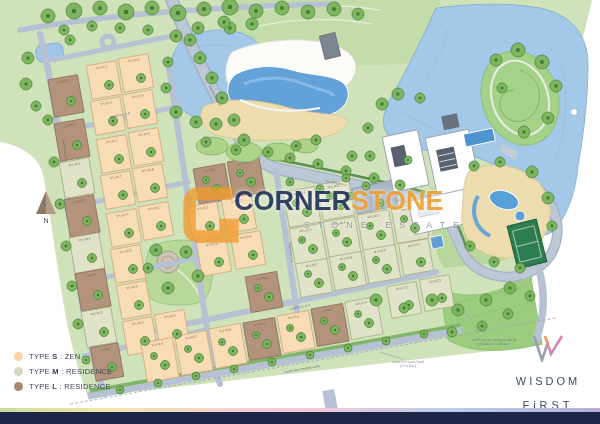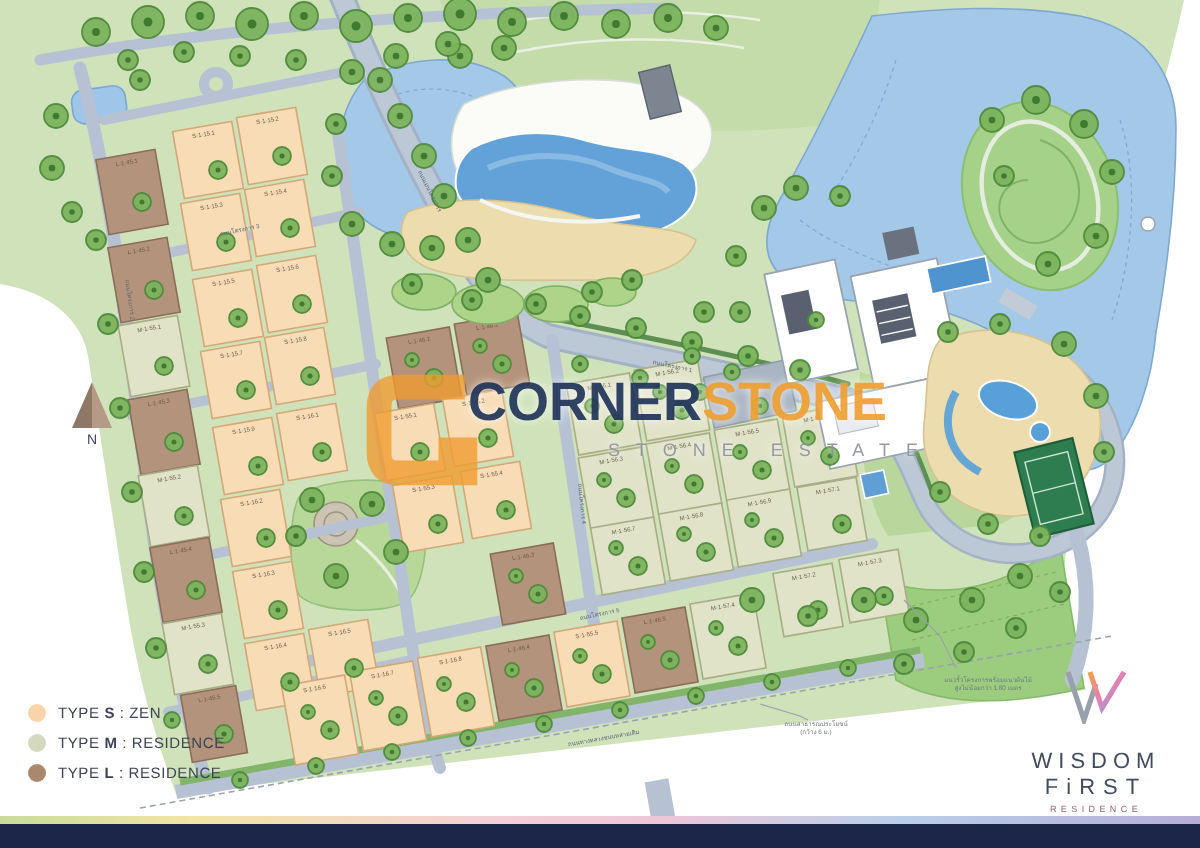"FiRST" .brand-line2 { margin-top: 1px -> 12px }
